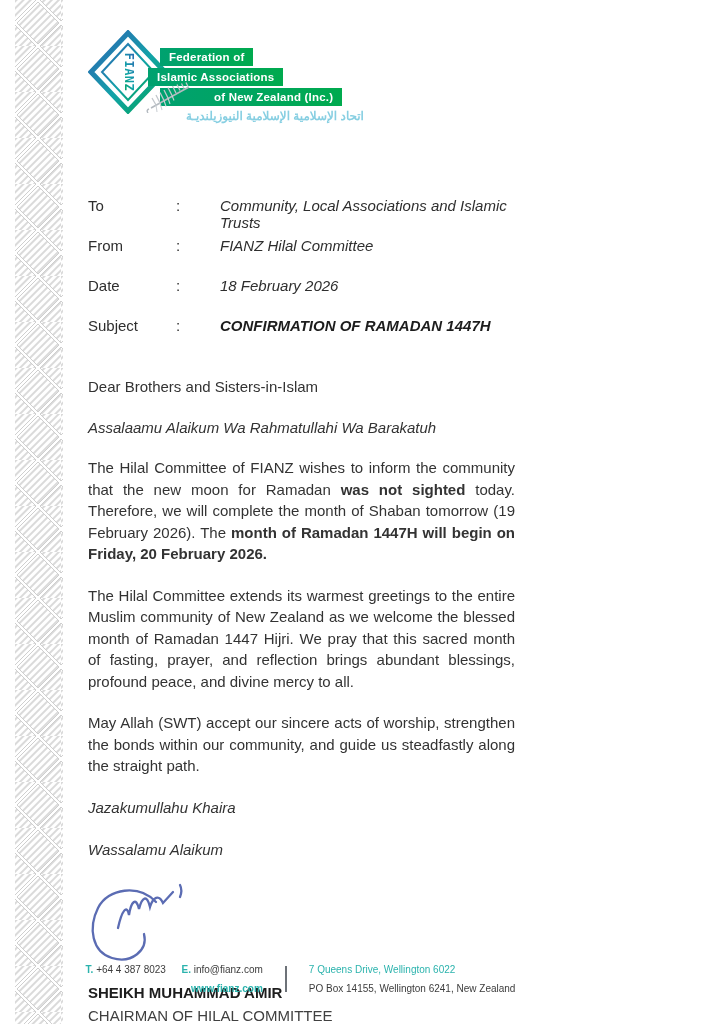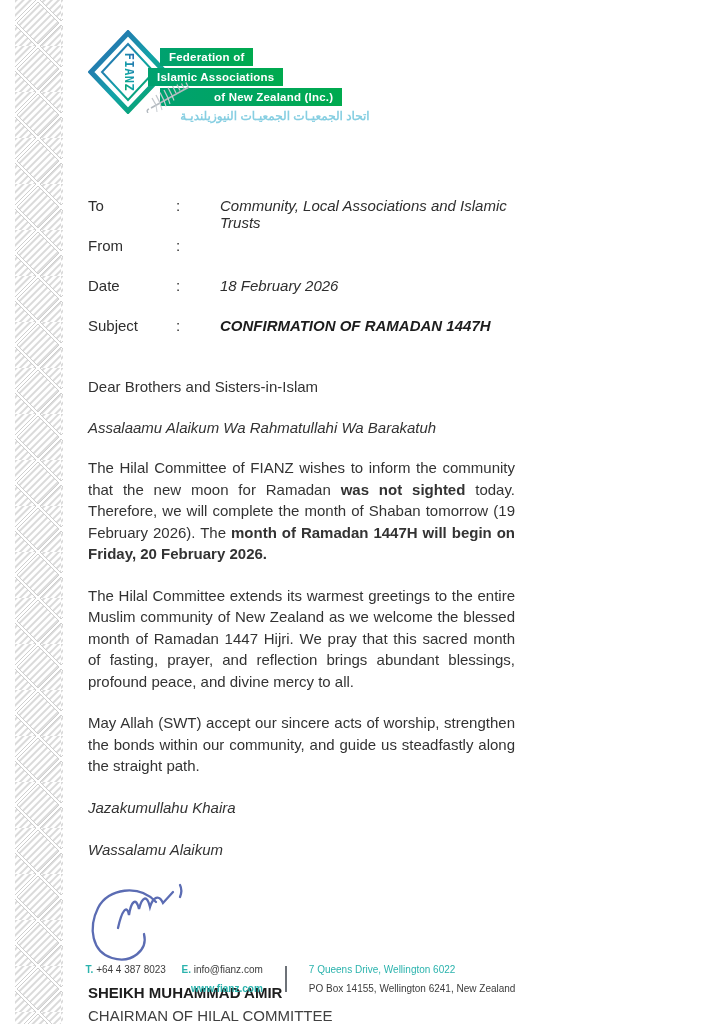"اتحاد الجمعيـات الجمعيـات النيوزيلنديـة" div.arabic { text: الجمعيـات الجمعيـات -> الإسلامية الإسلامية }
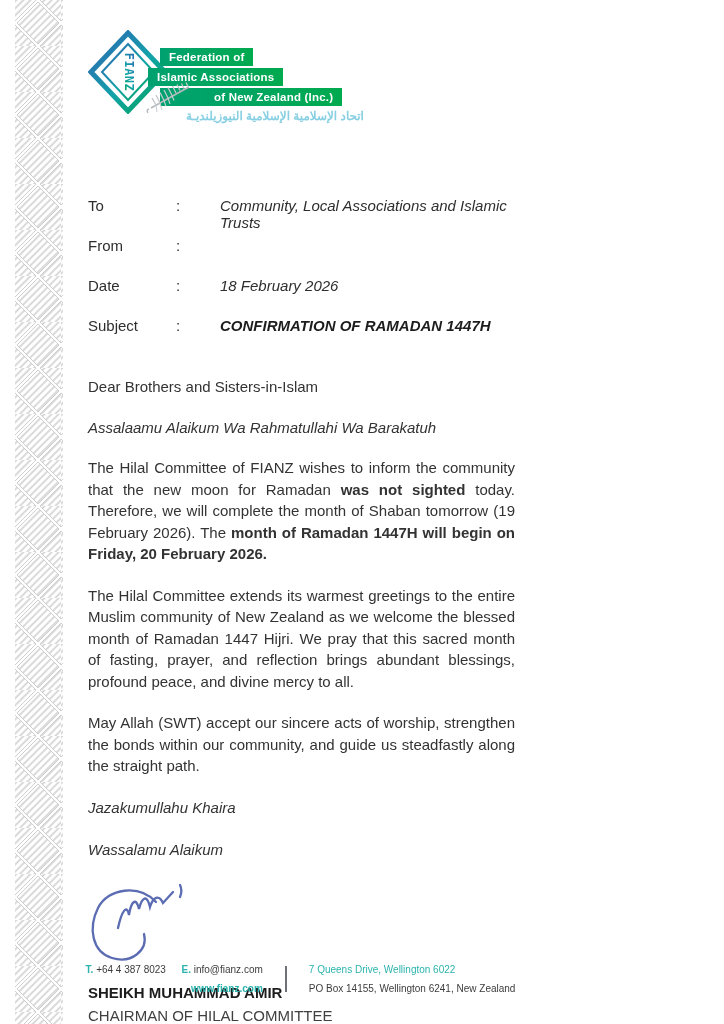"FIANZ Hilal Committee" span.mvalue { html: none -> <span>FIANZ Hilal Committee</span> }
